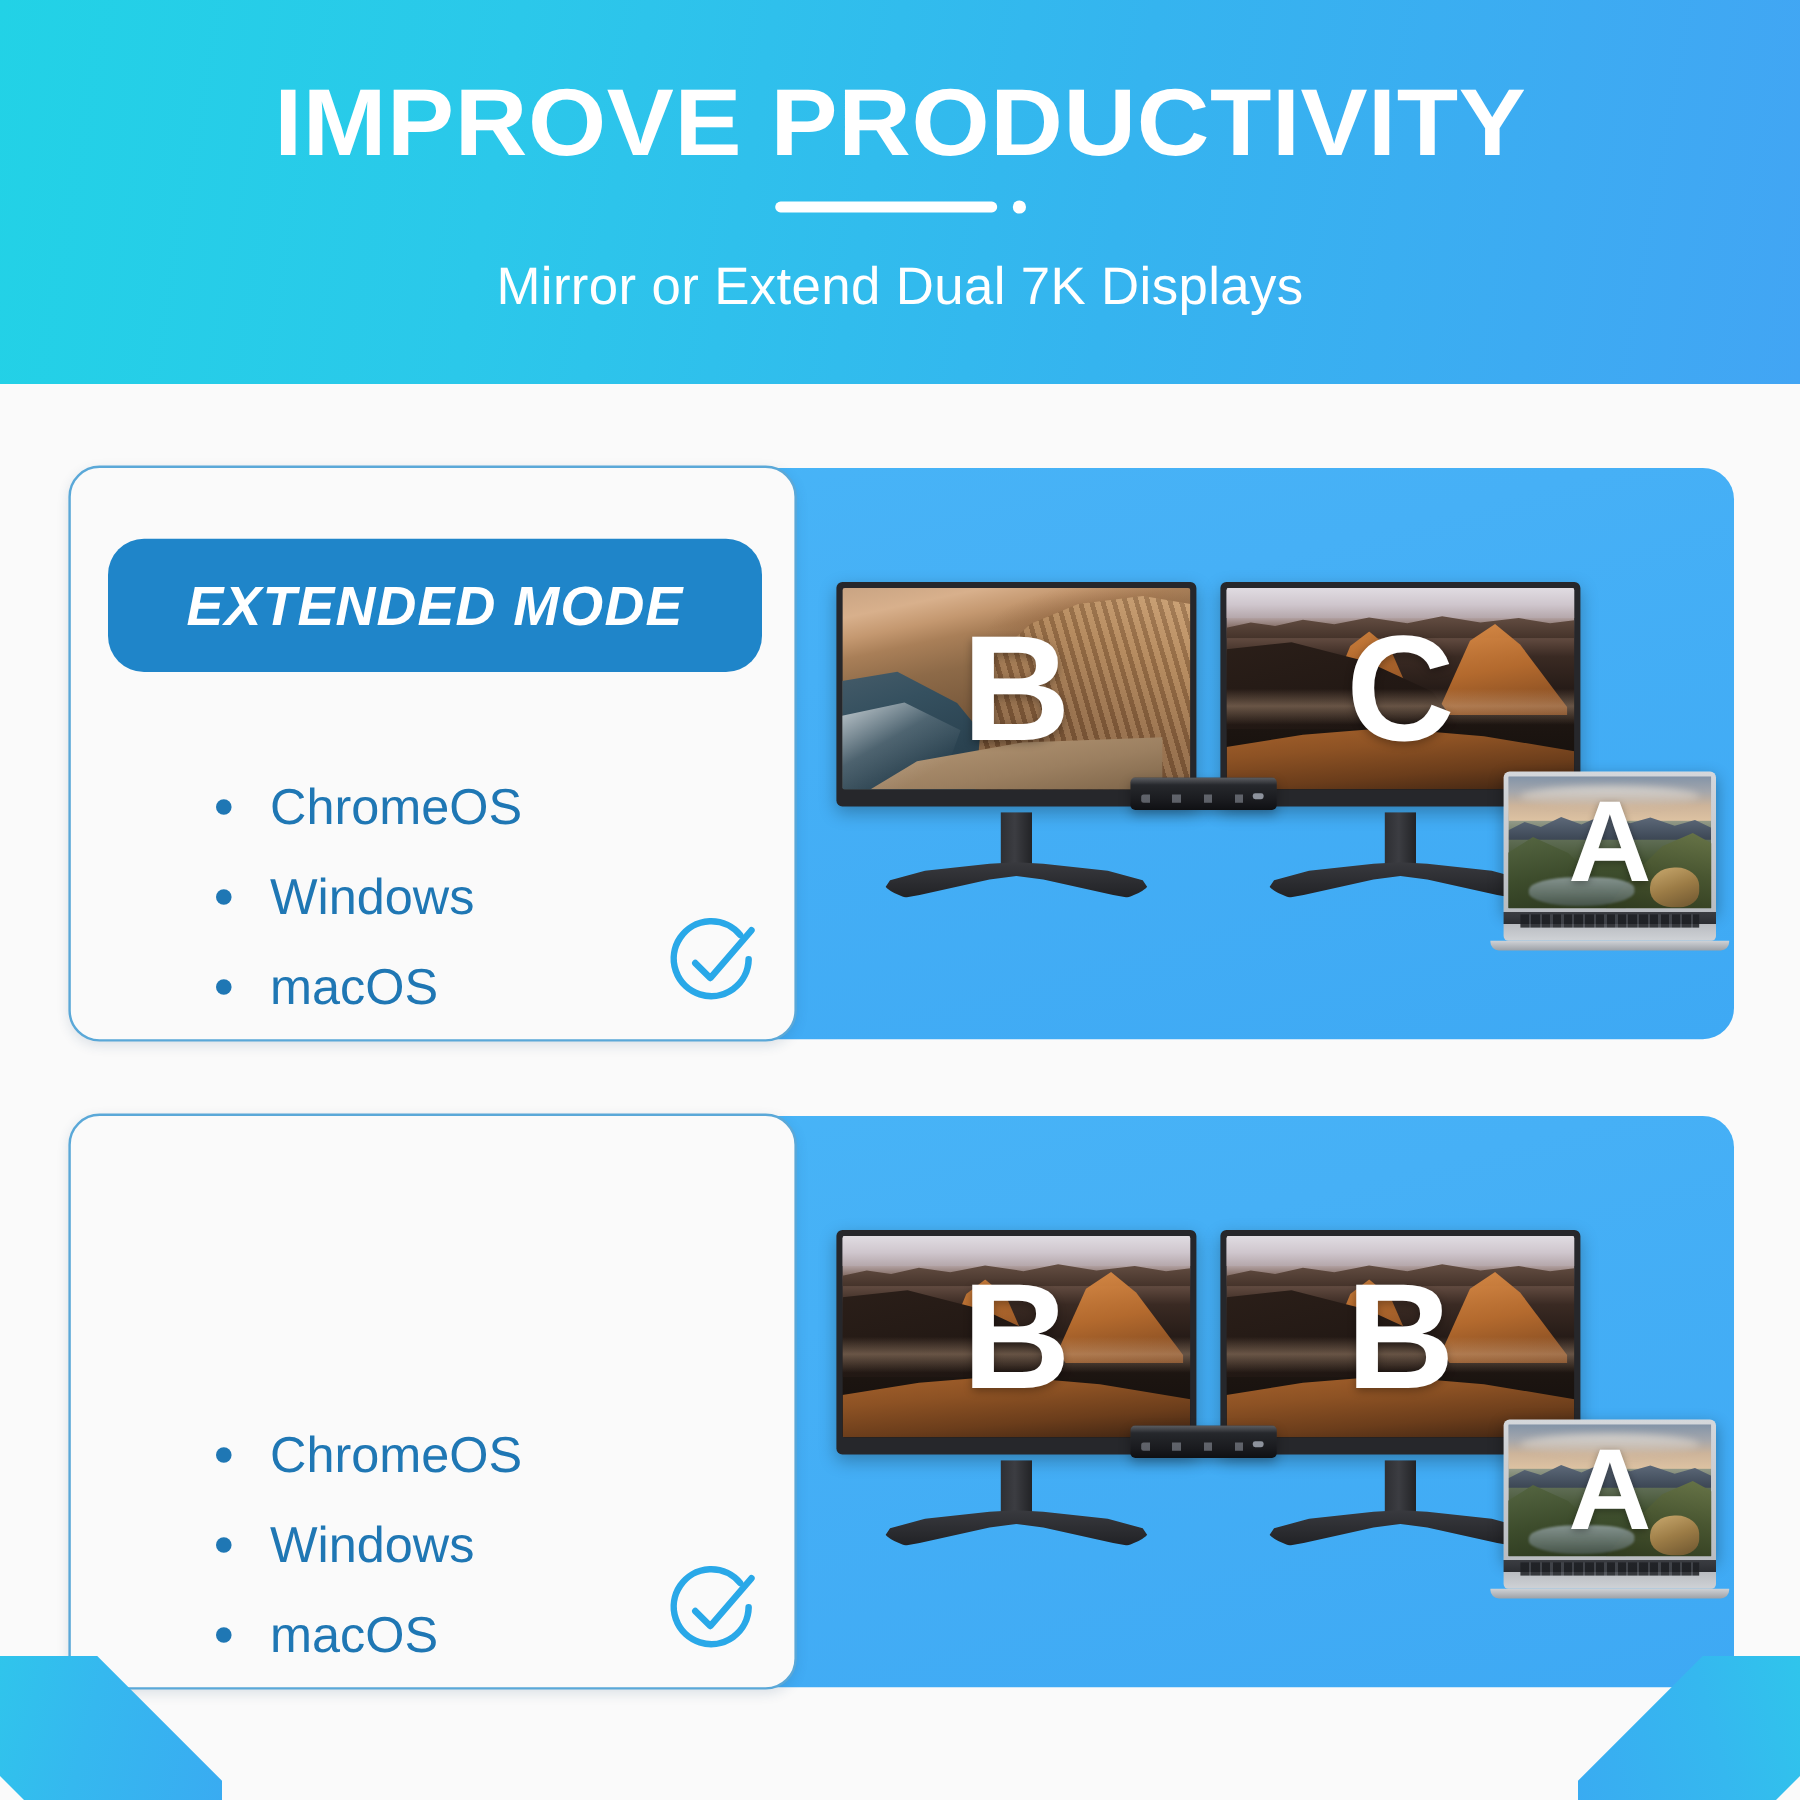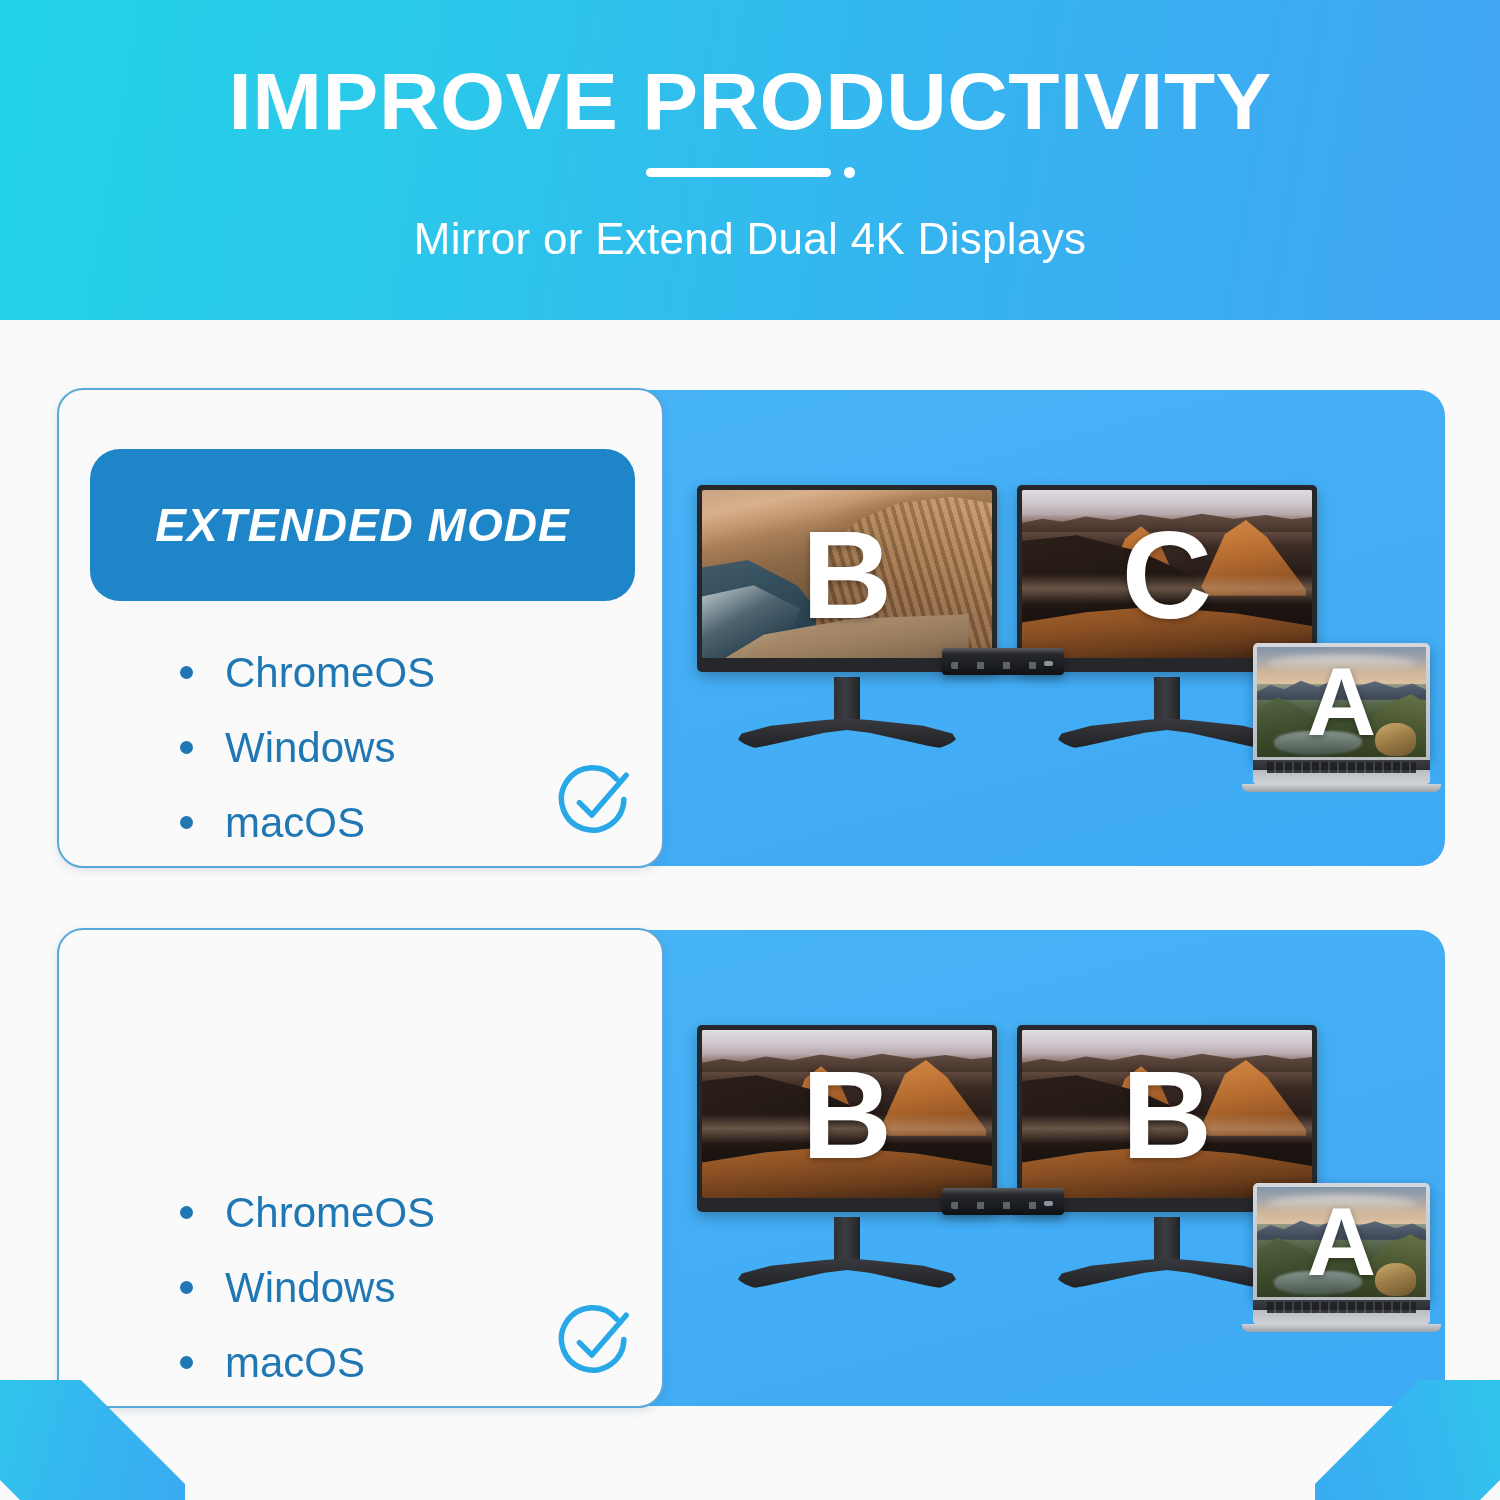"Mirror or Extend Dual 4K" div.header-sub { text: 4K -> 7K }
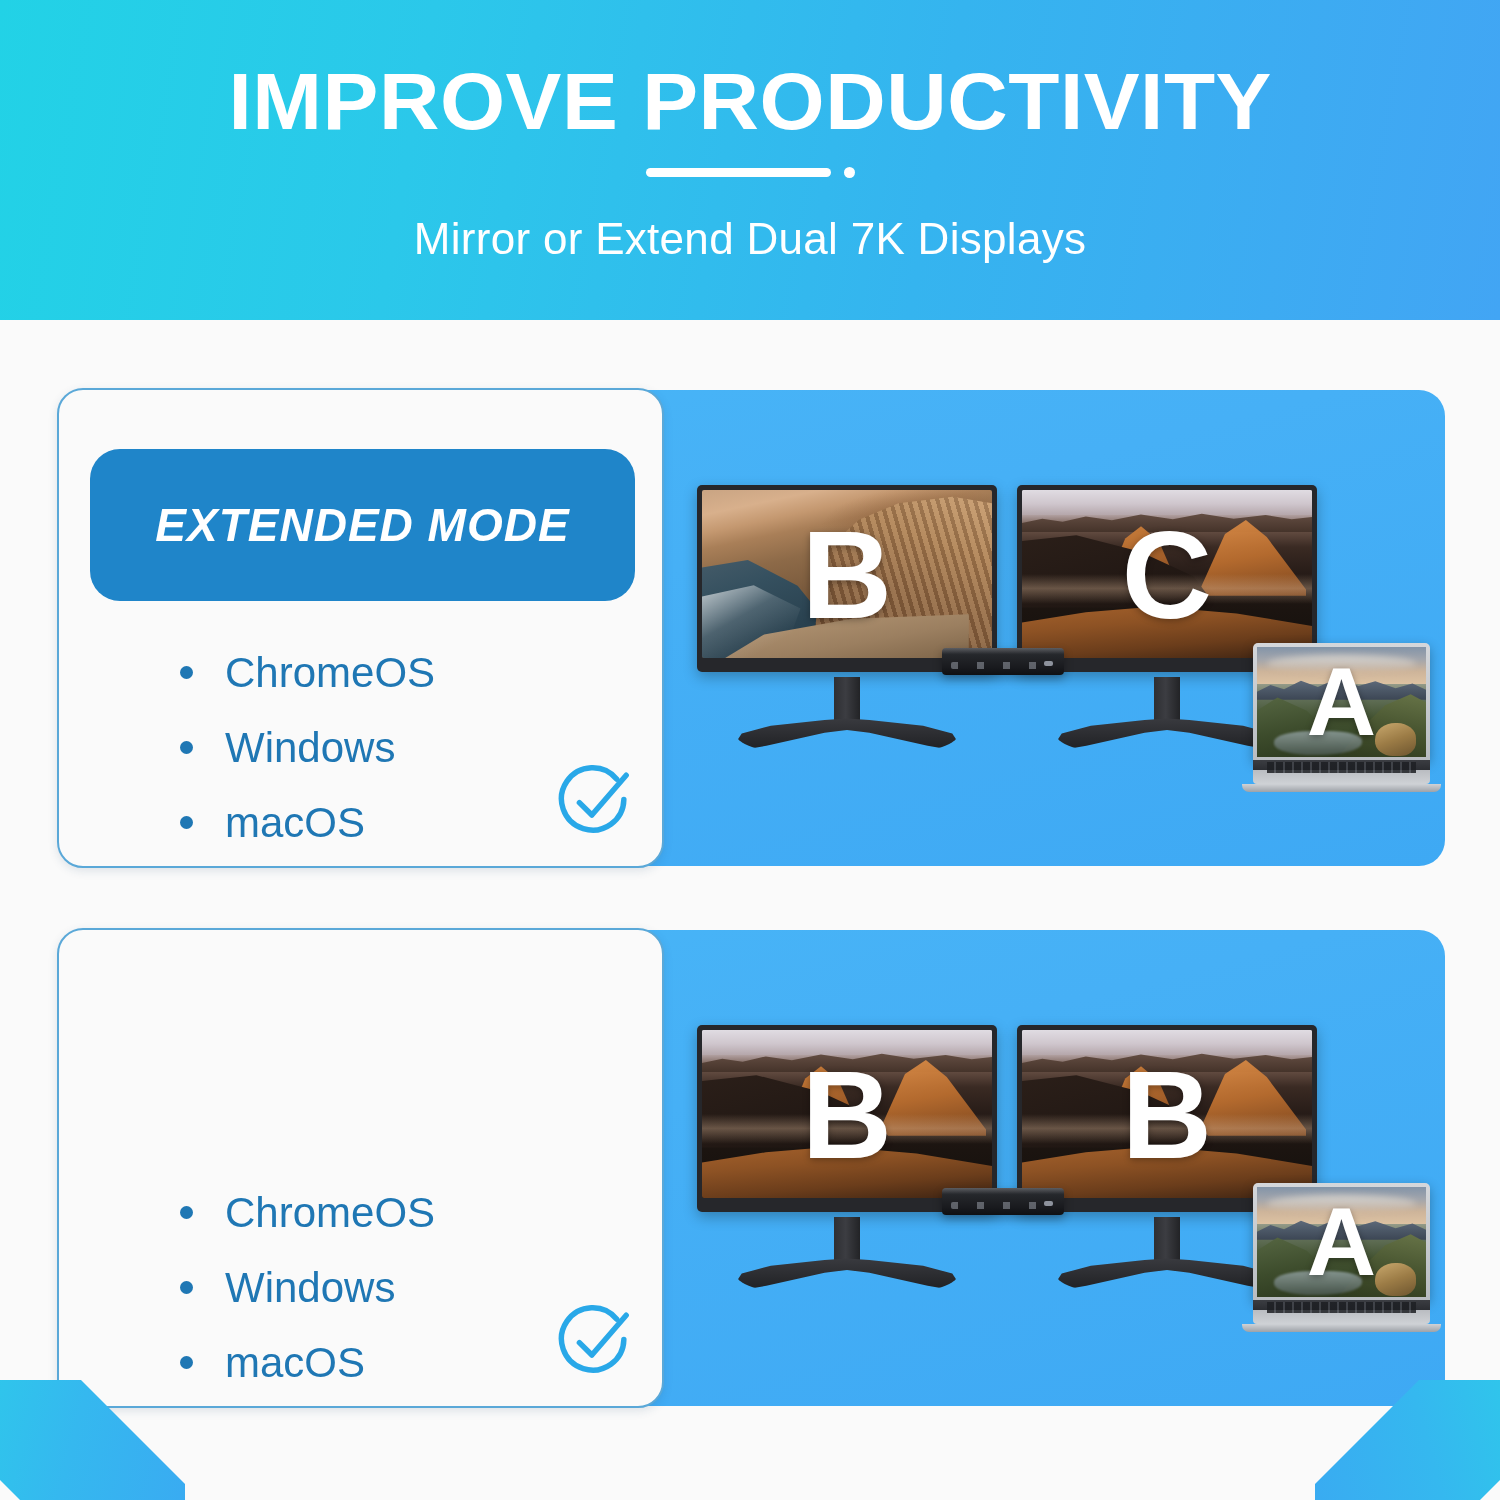"EXTENDED MODE" .mode-badge { height: 152px -> 111px }
